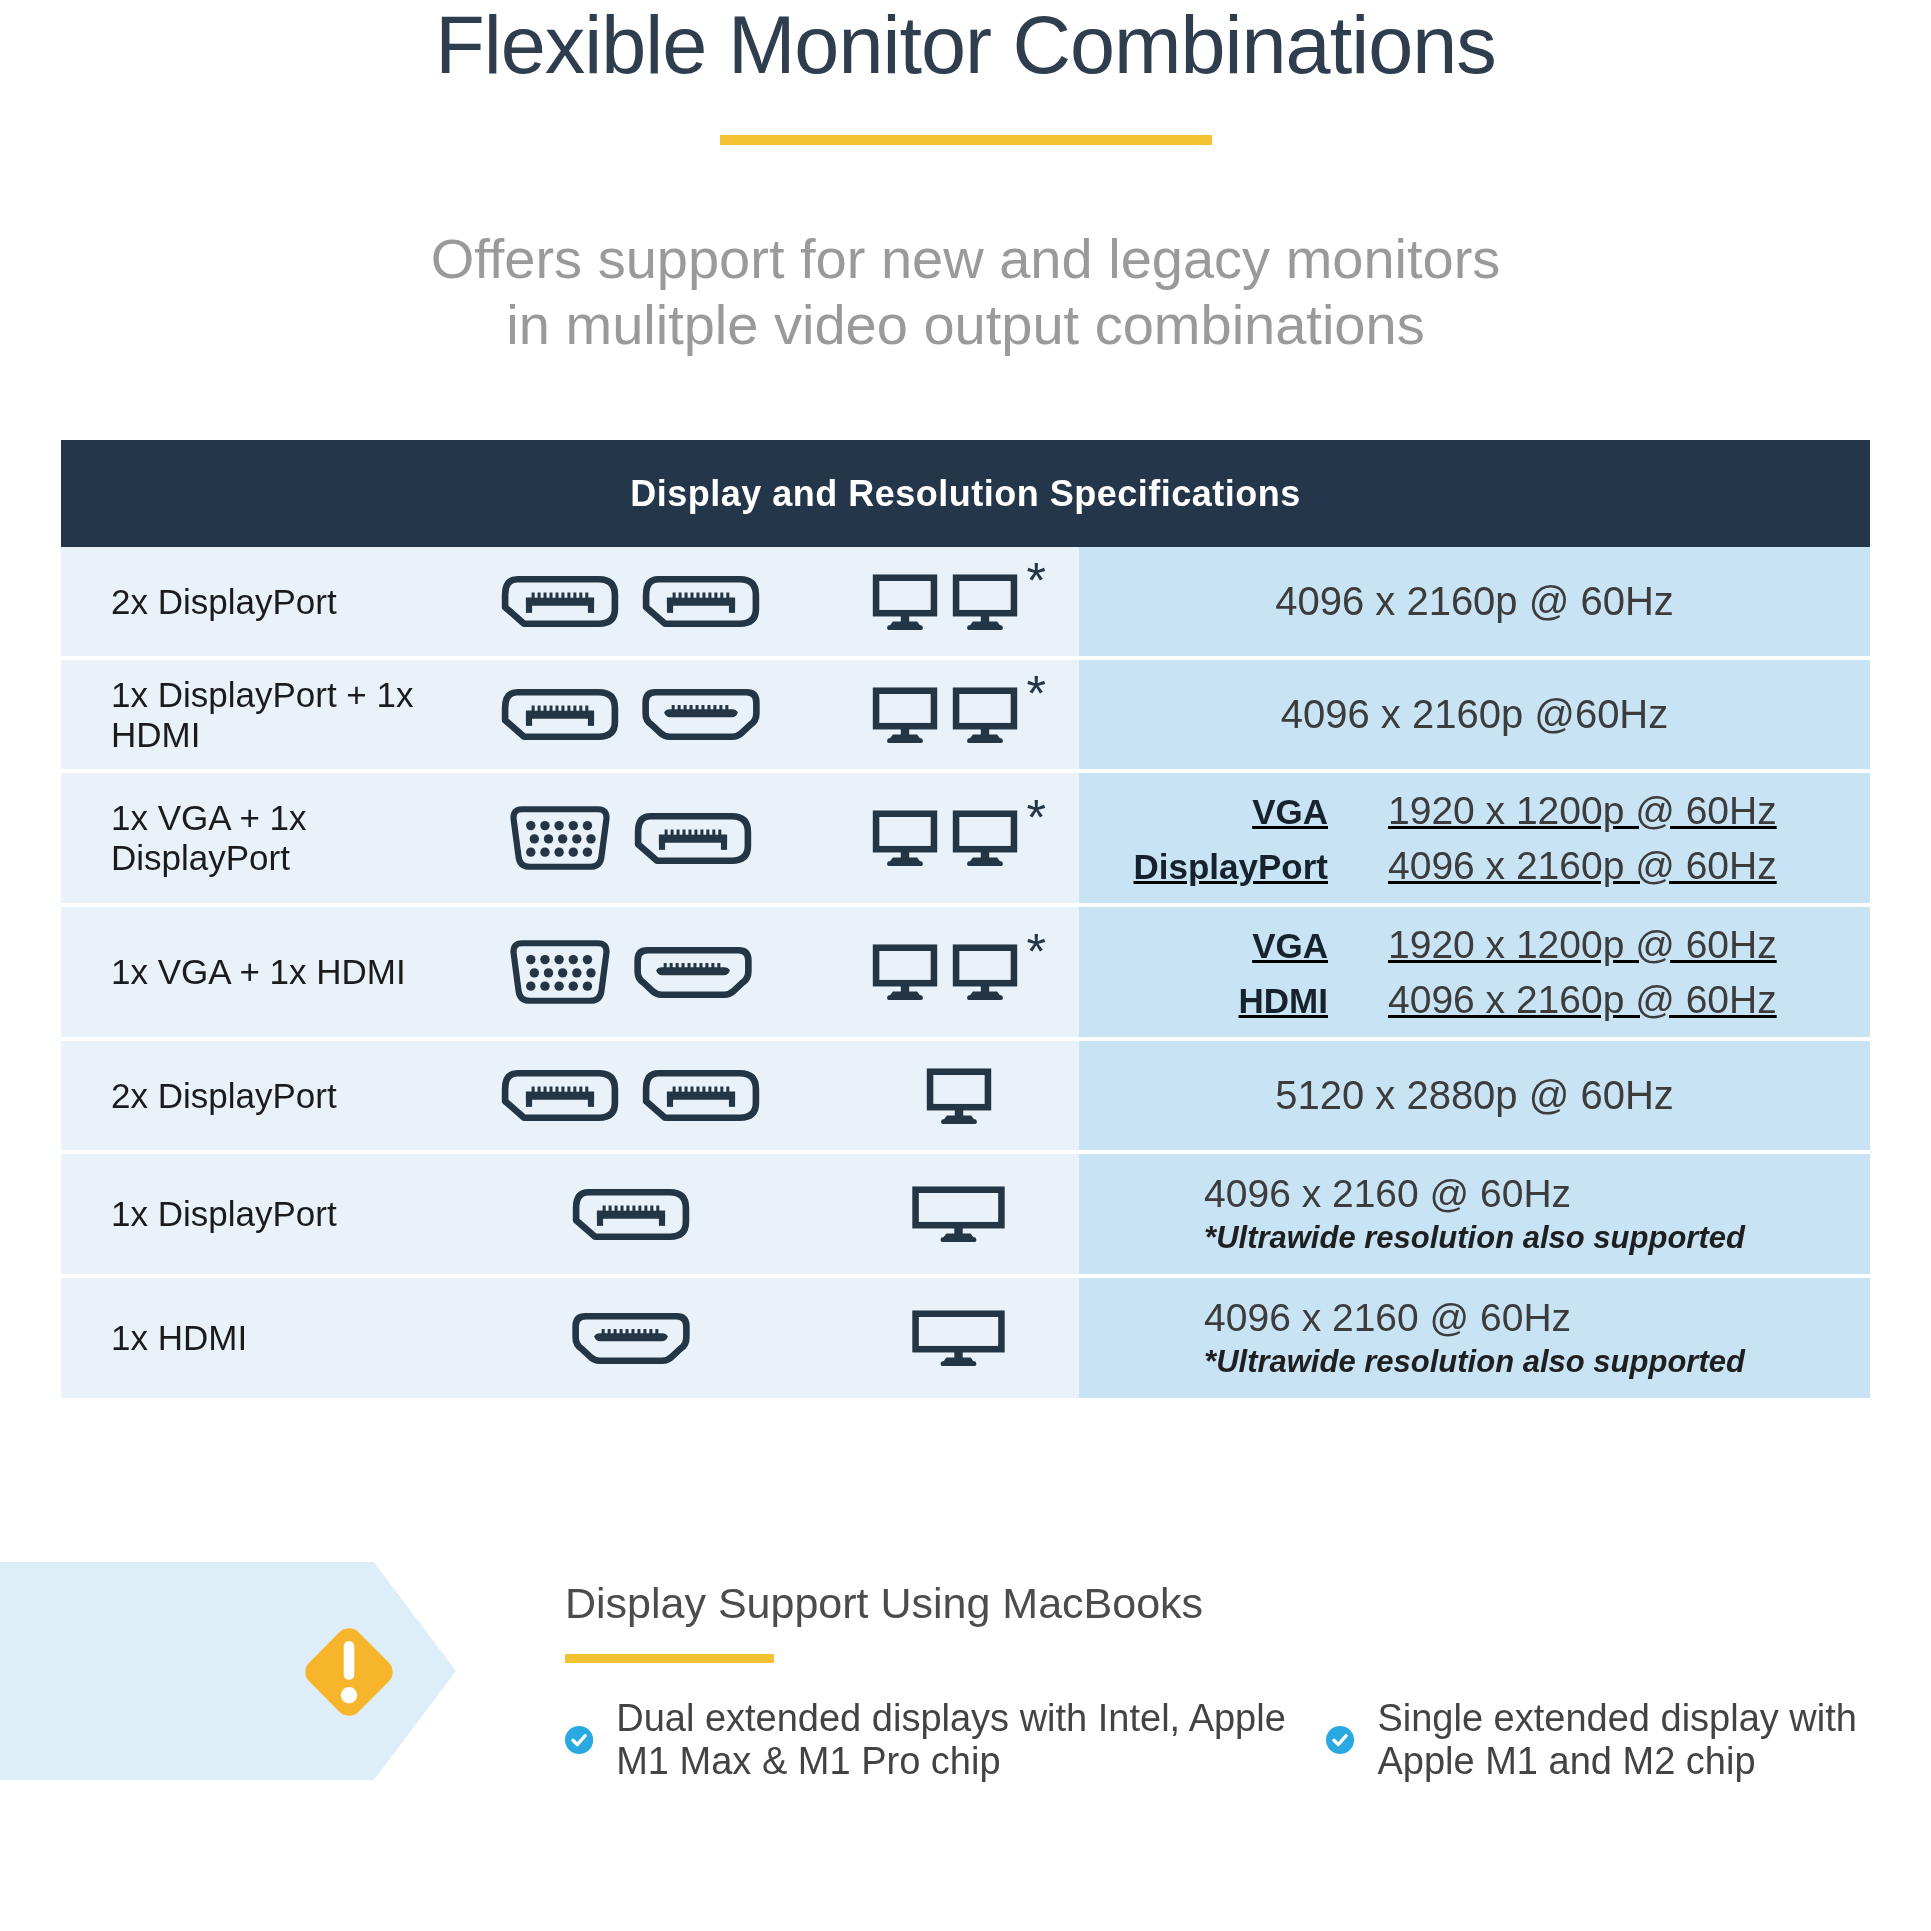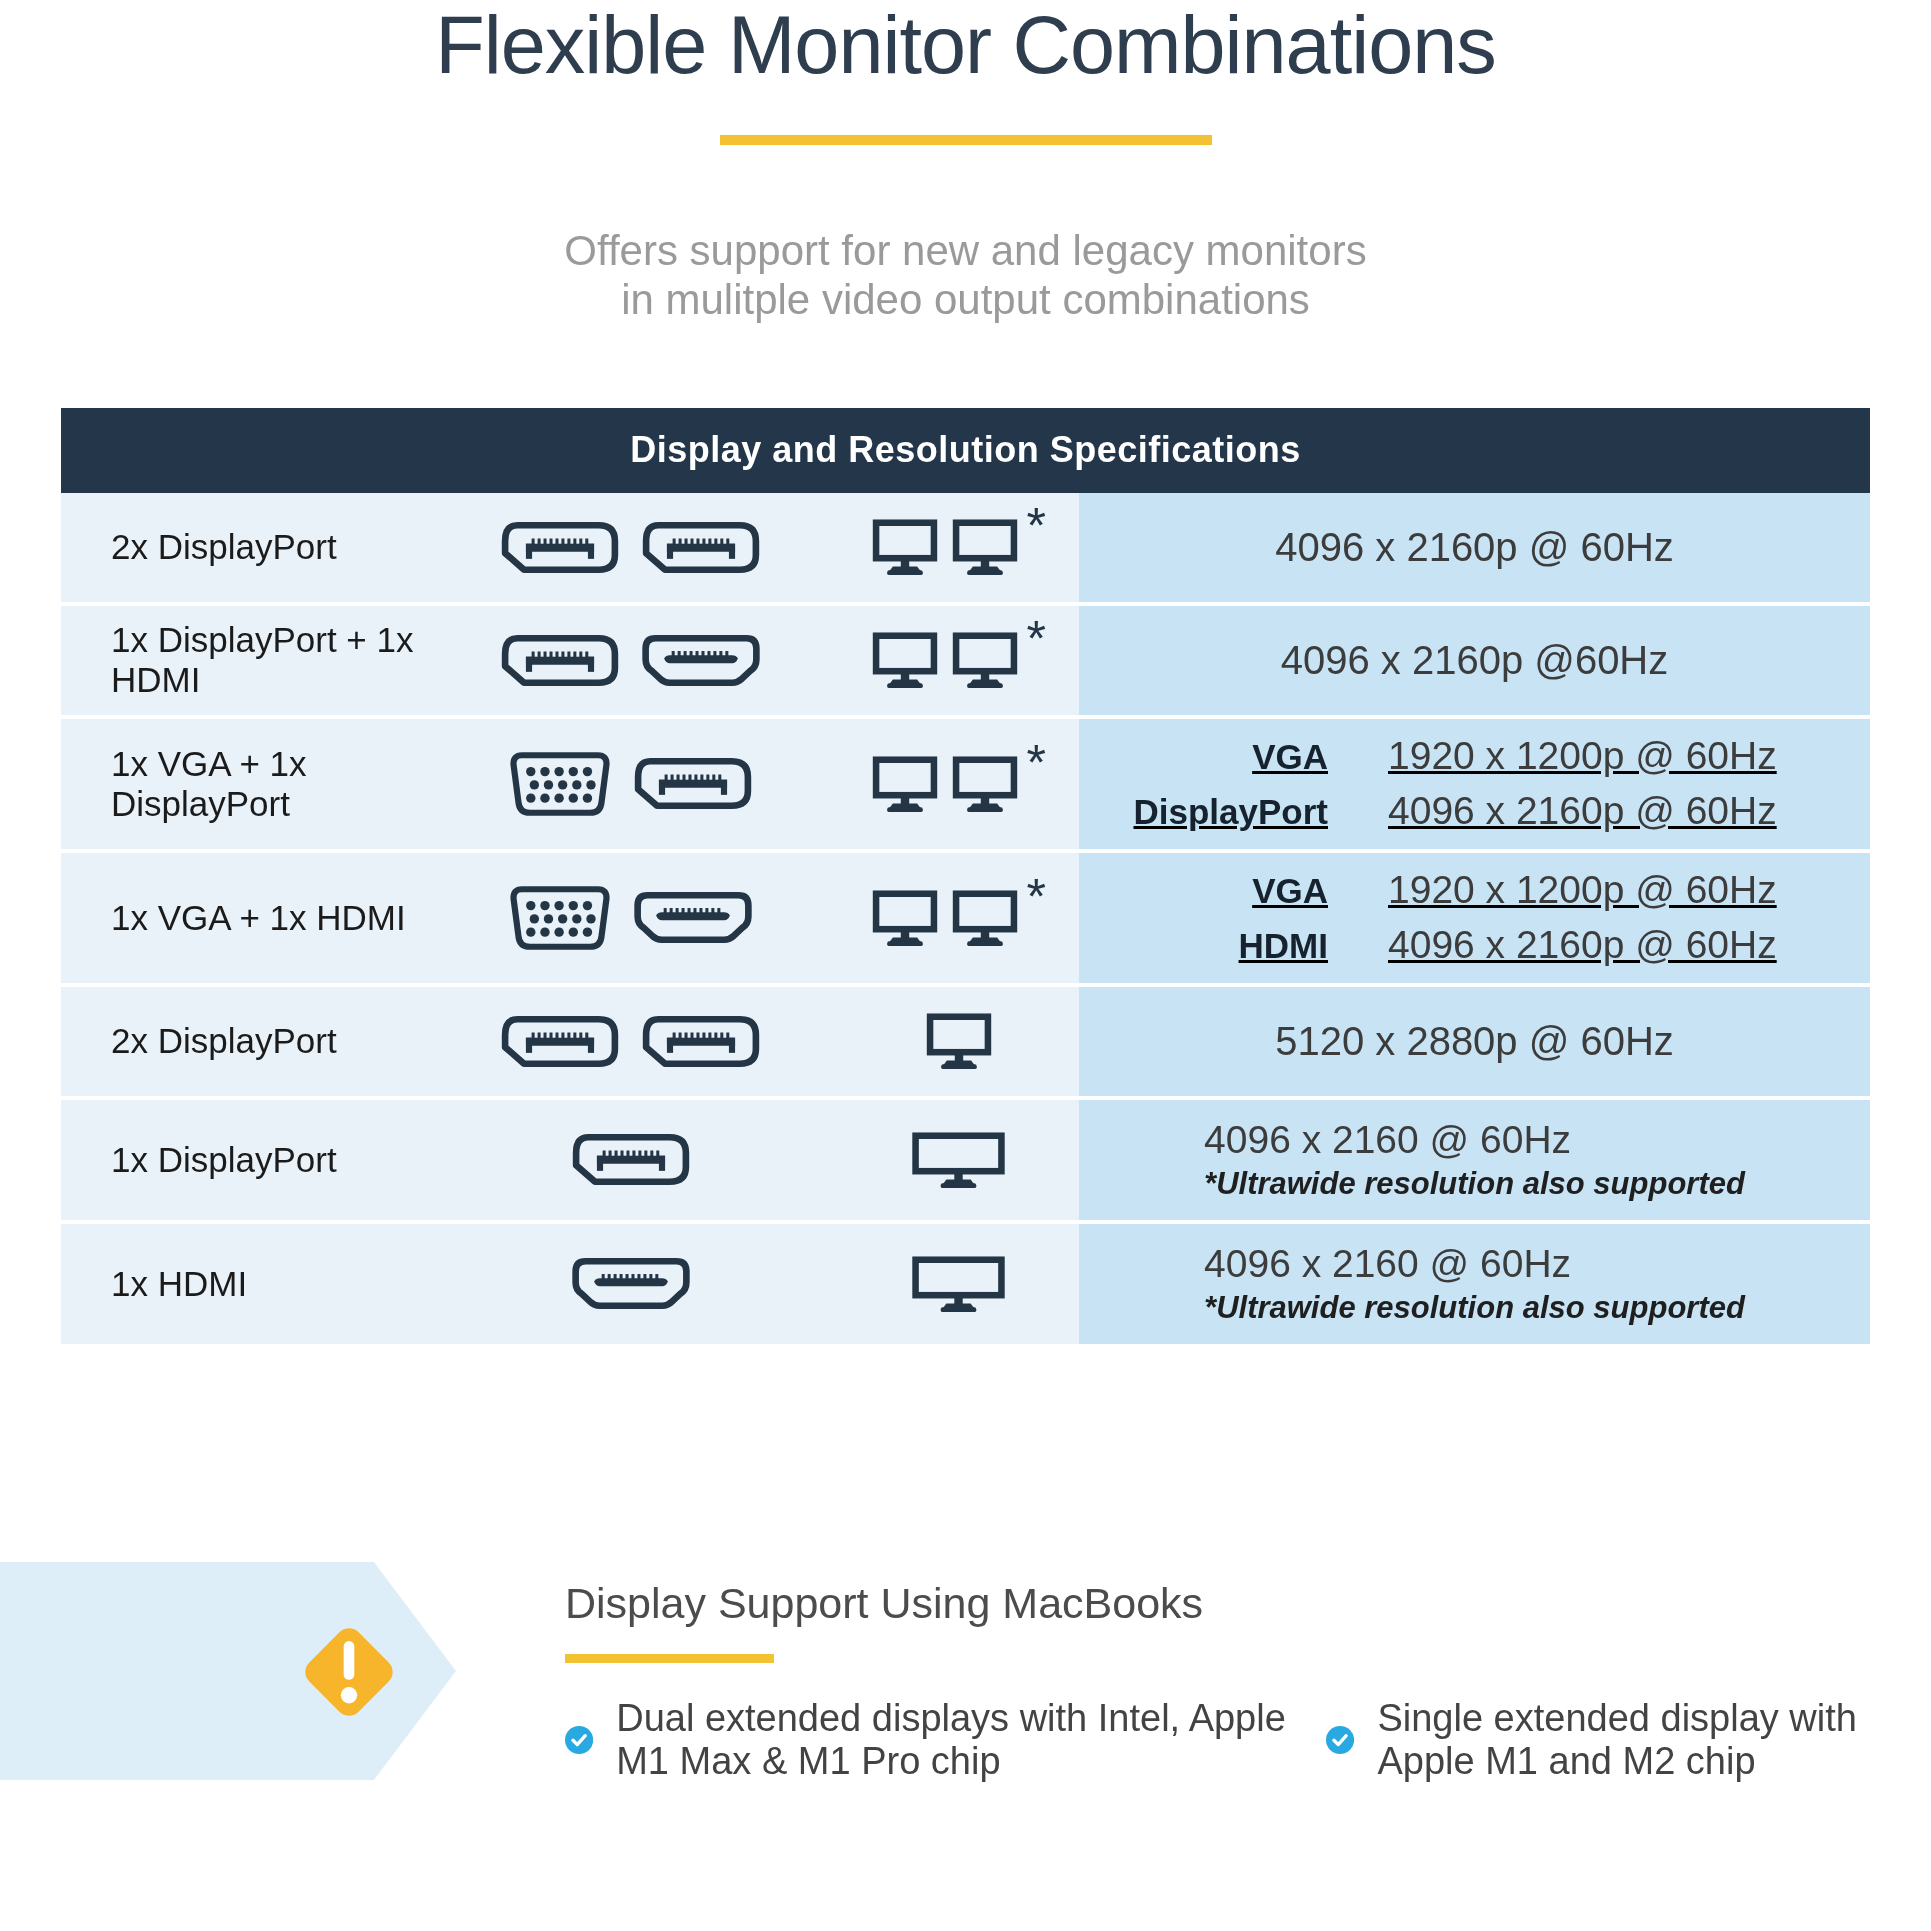"Offers support for new and" .subtitle { font-size: 42px -> 56px }
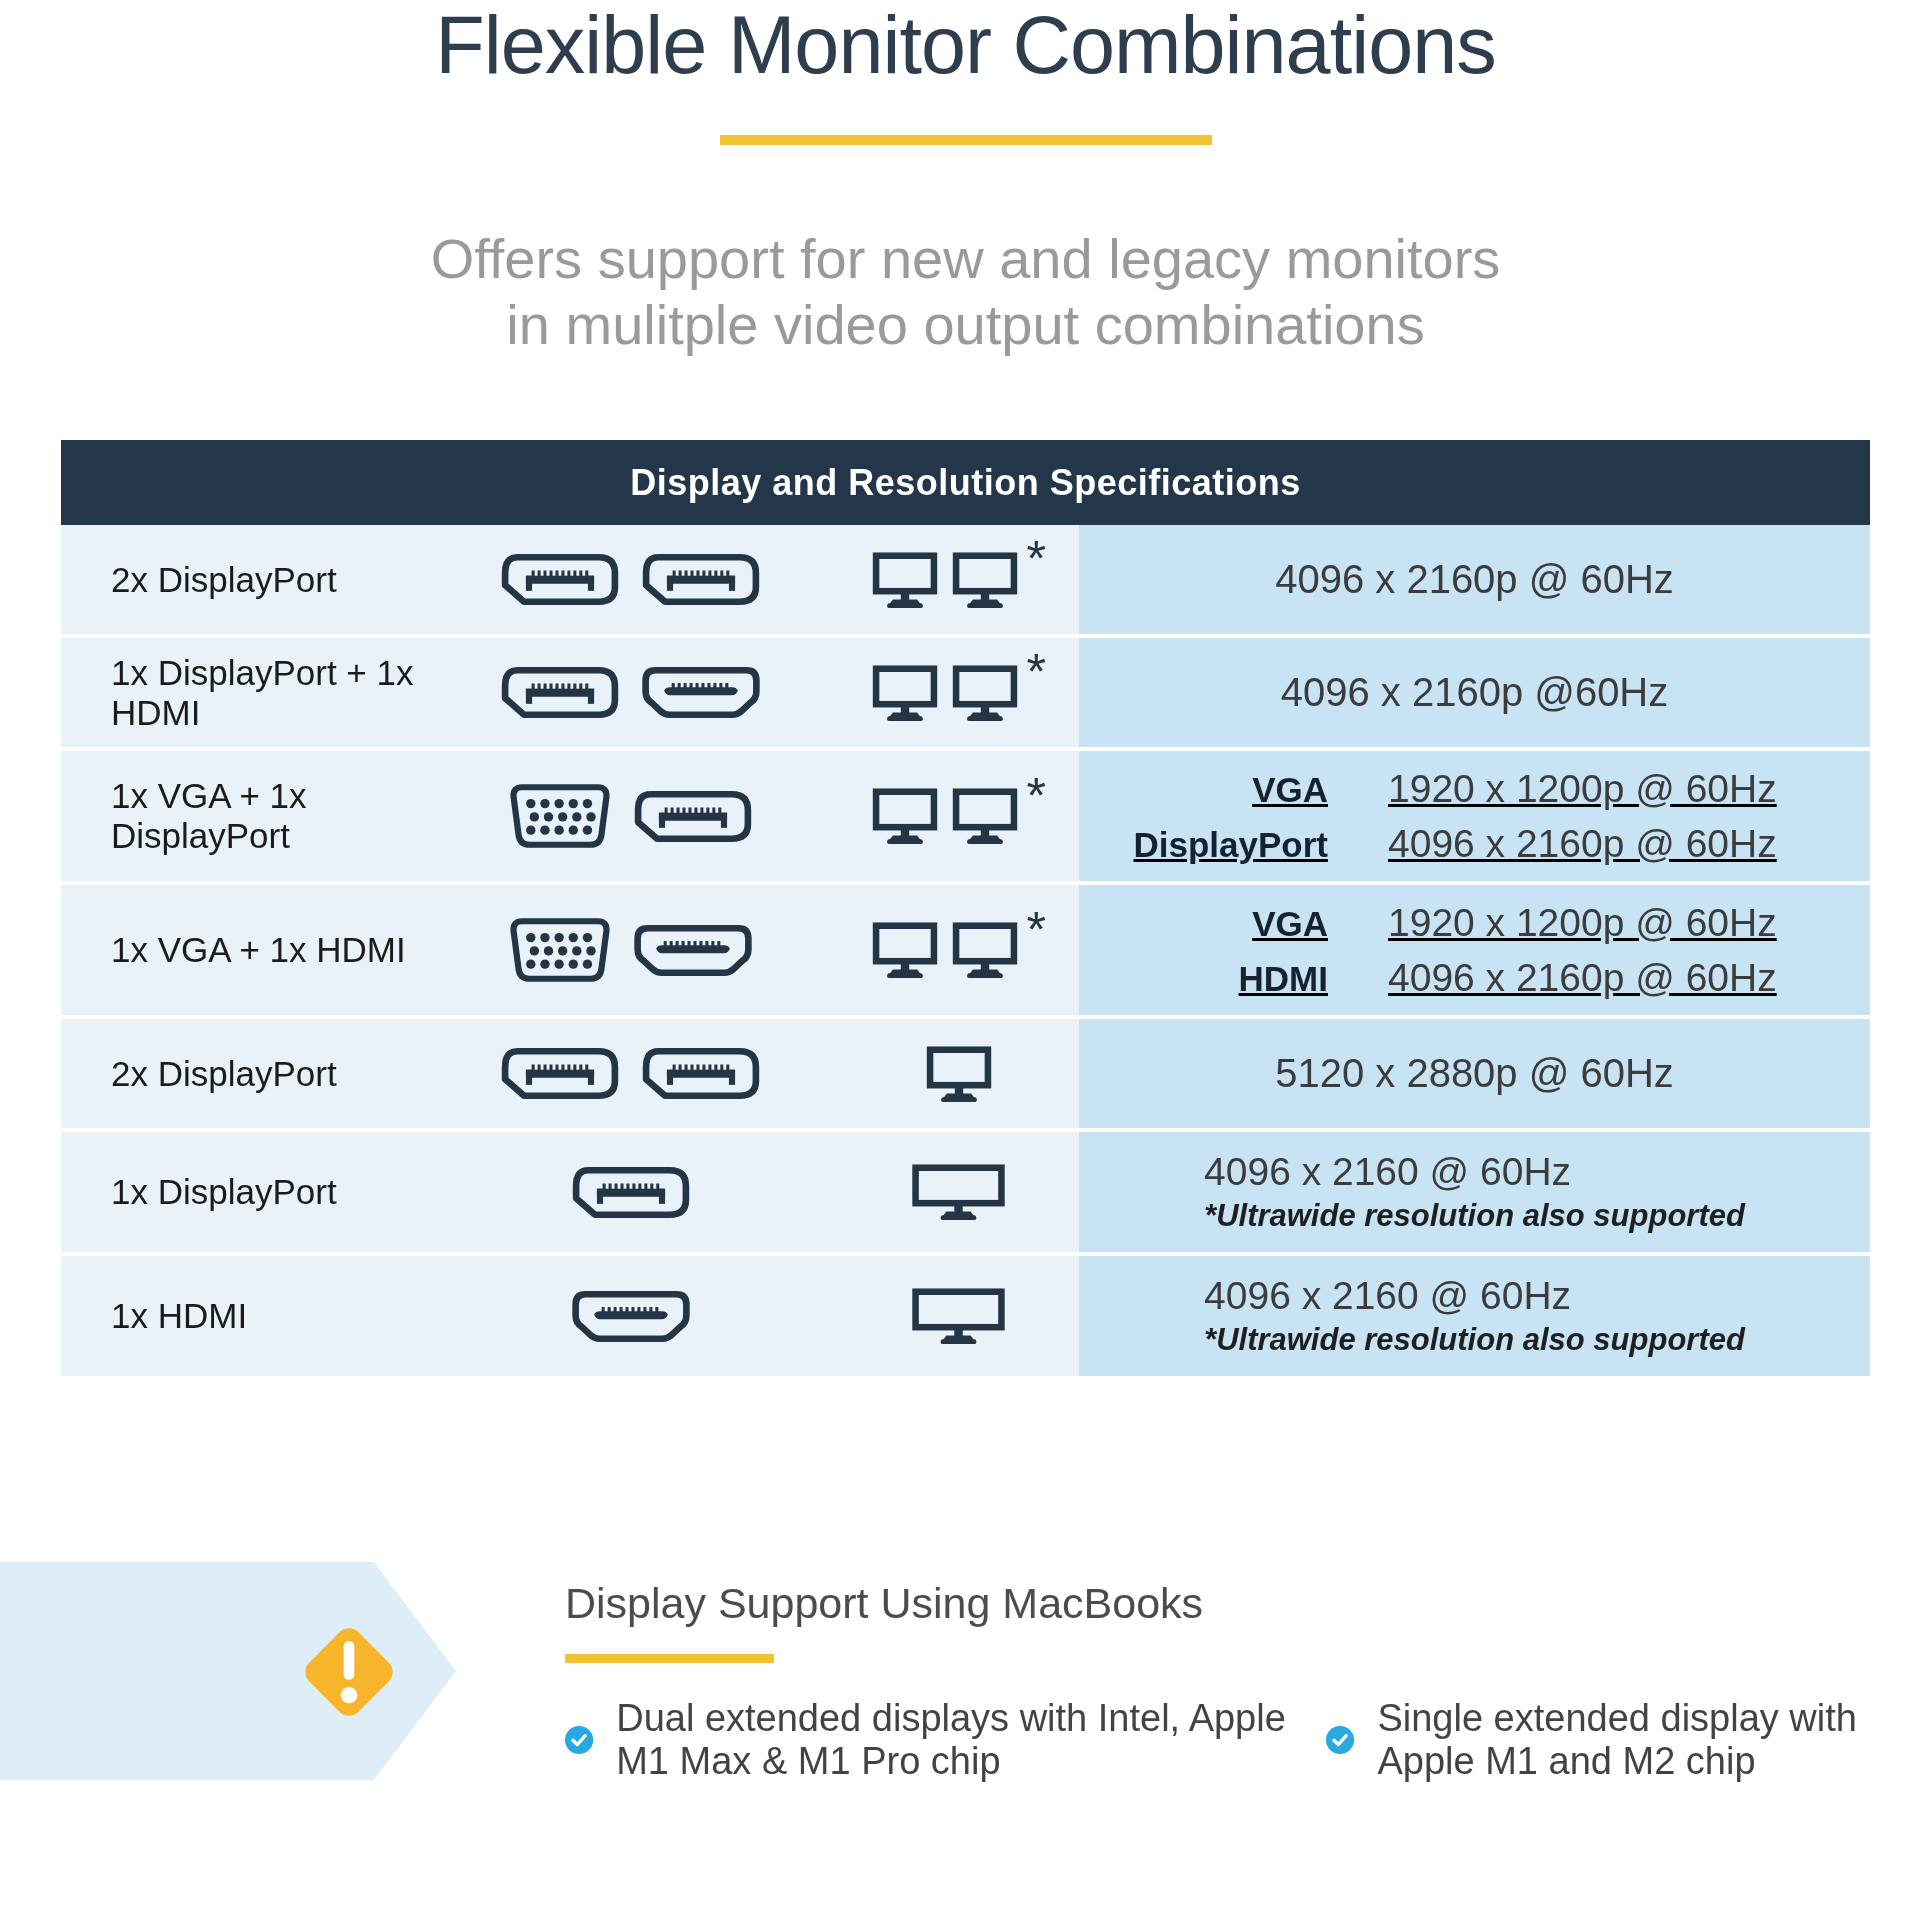"Display and Resolution Specifications" .spec-header { height: 85px -> 107px }
